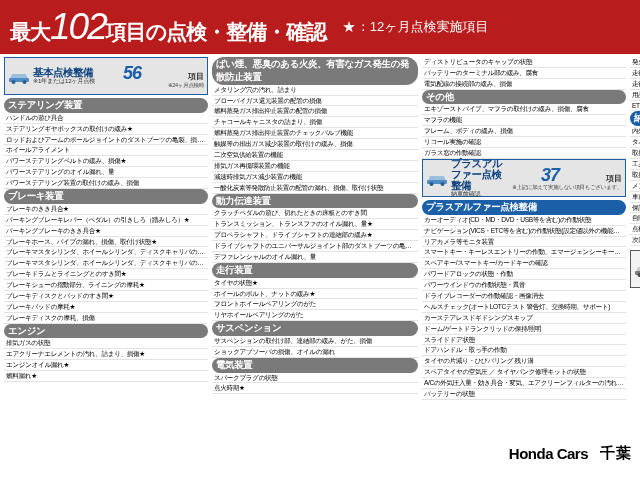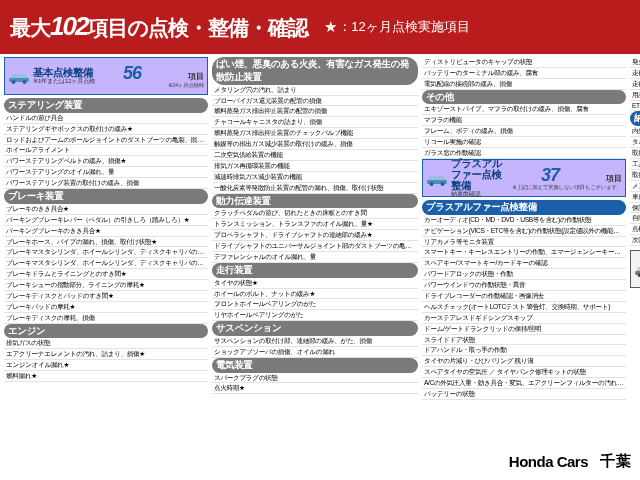"102" .h-num { font-size: 26px -> 37px; font-weight: bold -> normal }
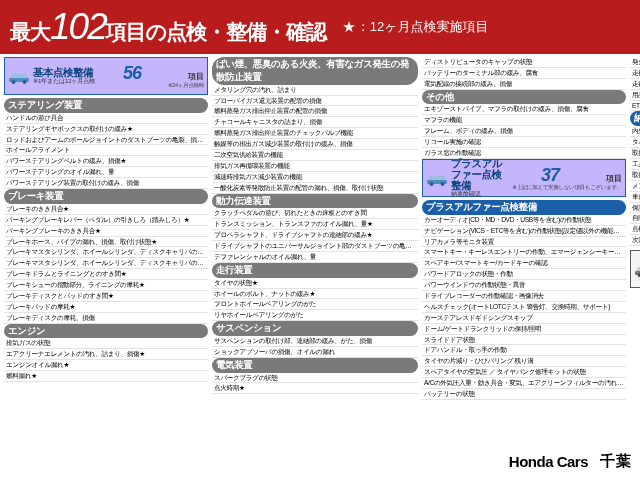"基本点検整備" .infobox { background: #c4b5fd -> #e5e5e5 }
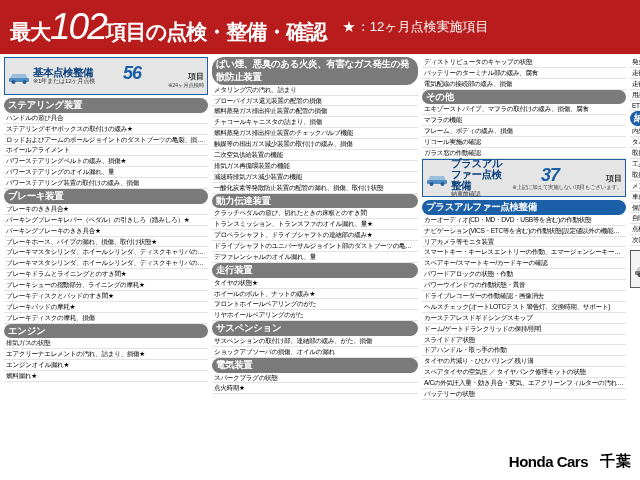"Honda Cars" .footer { bottom: 8px -> 16px }
